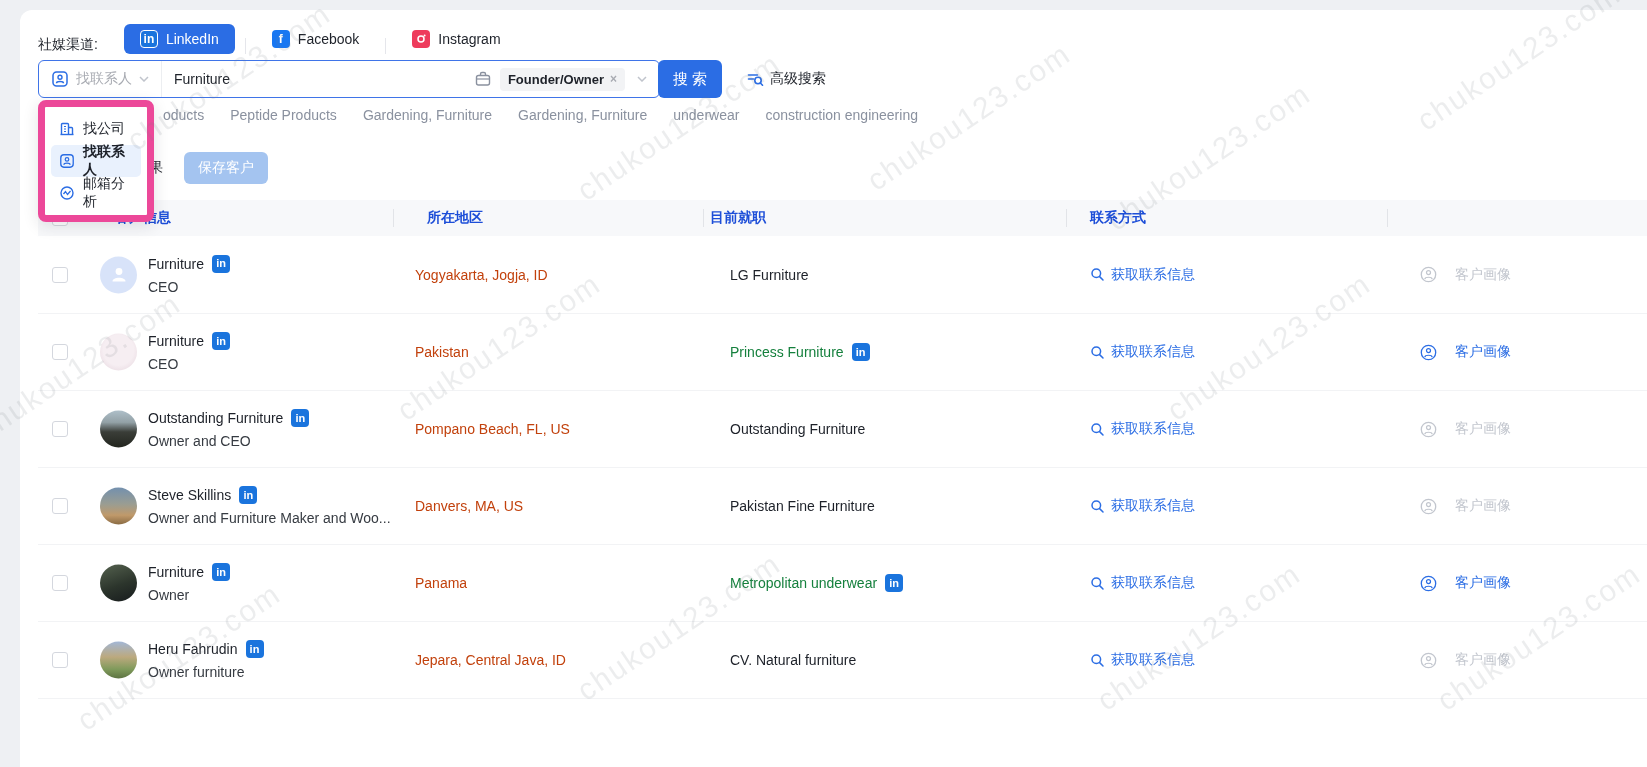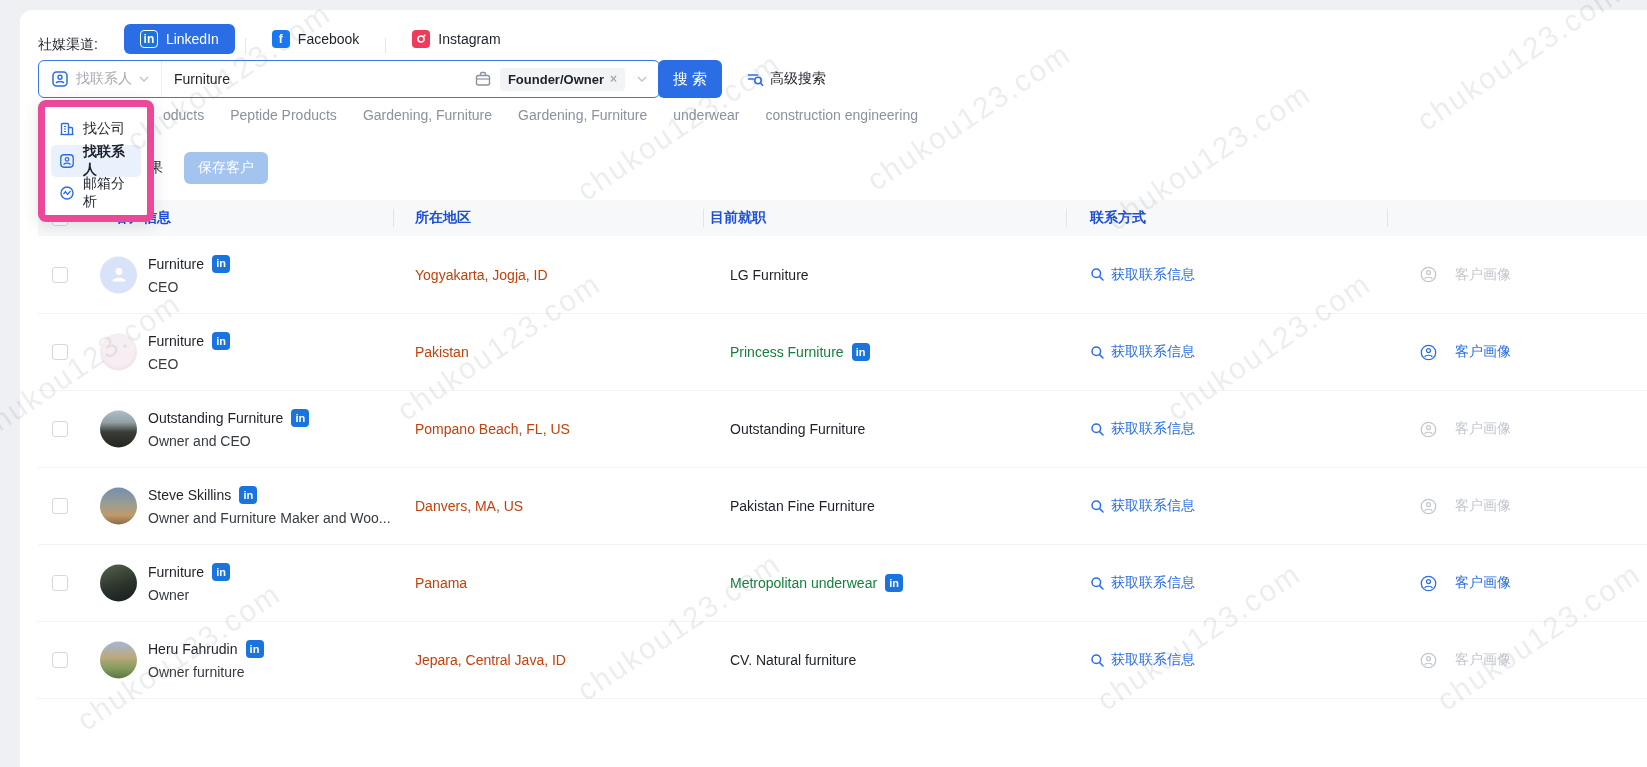"所在地区" span.th { left: 377px -> 389px }
